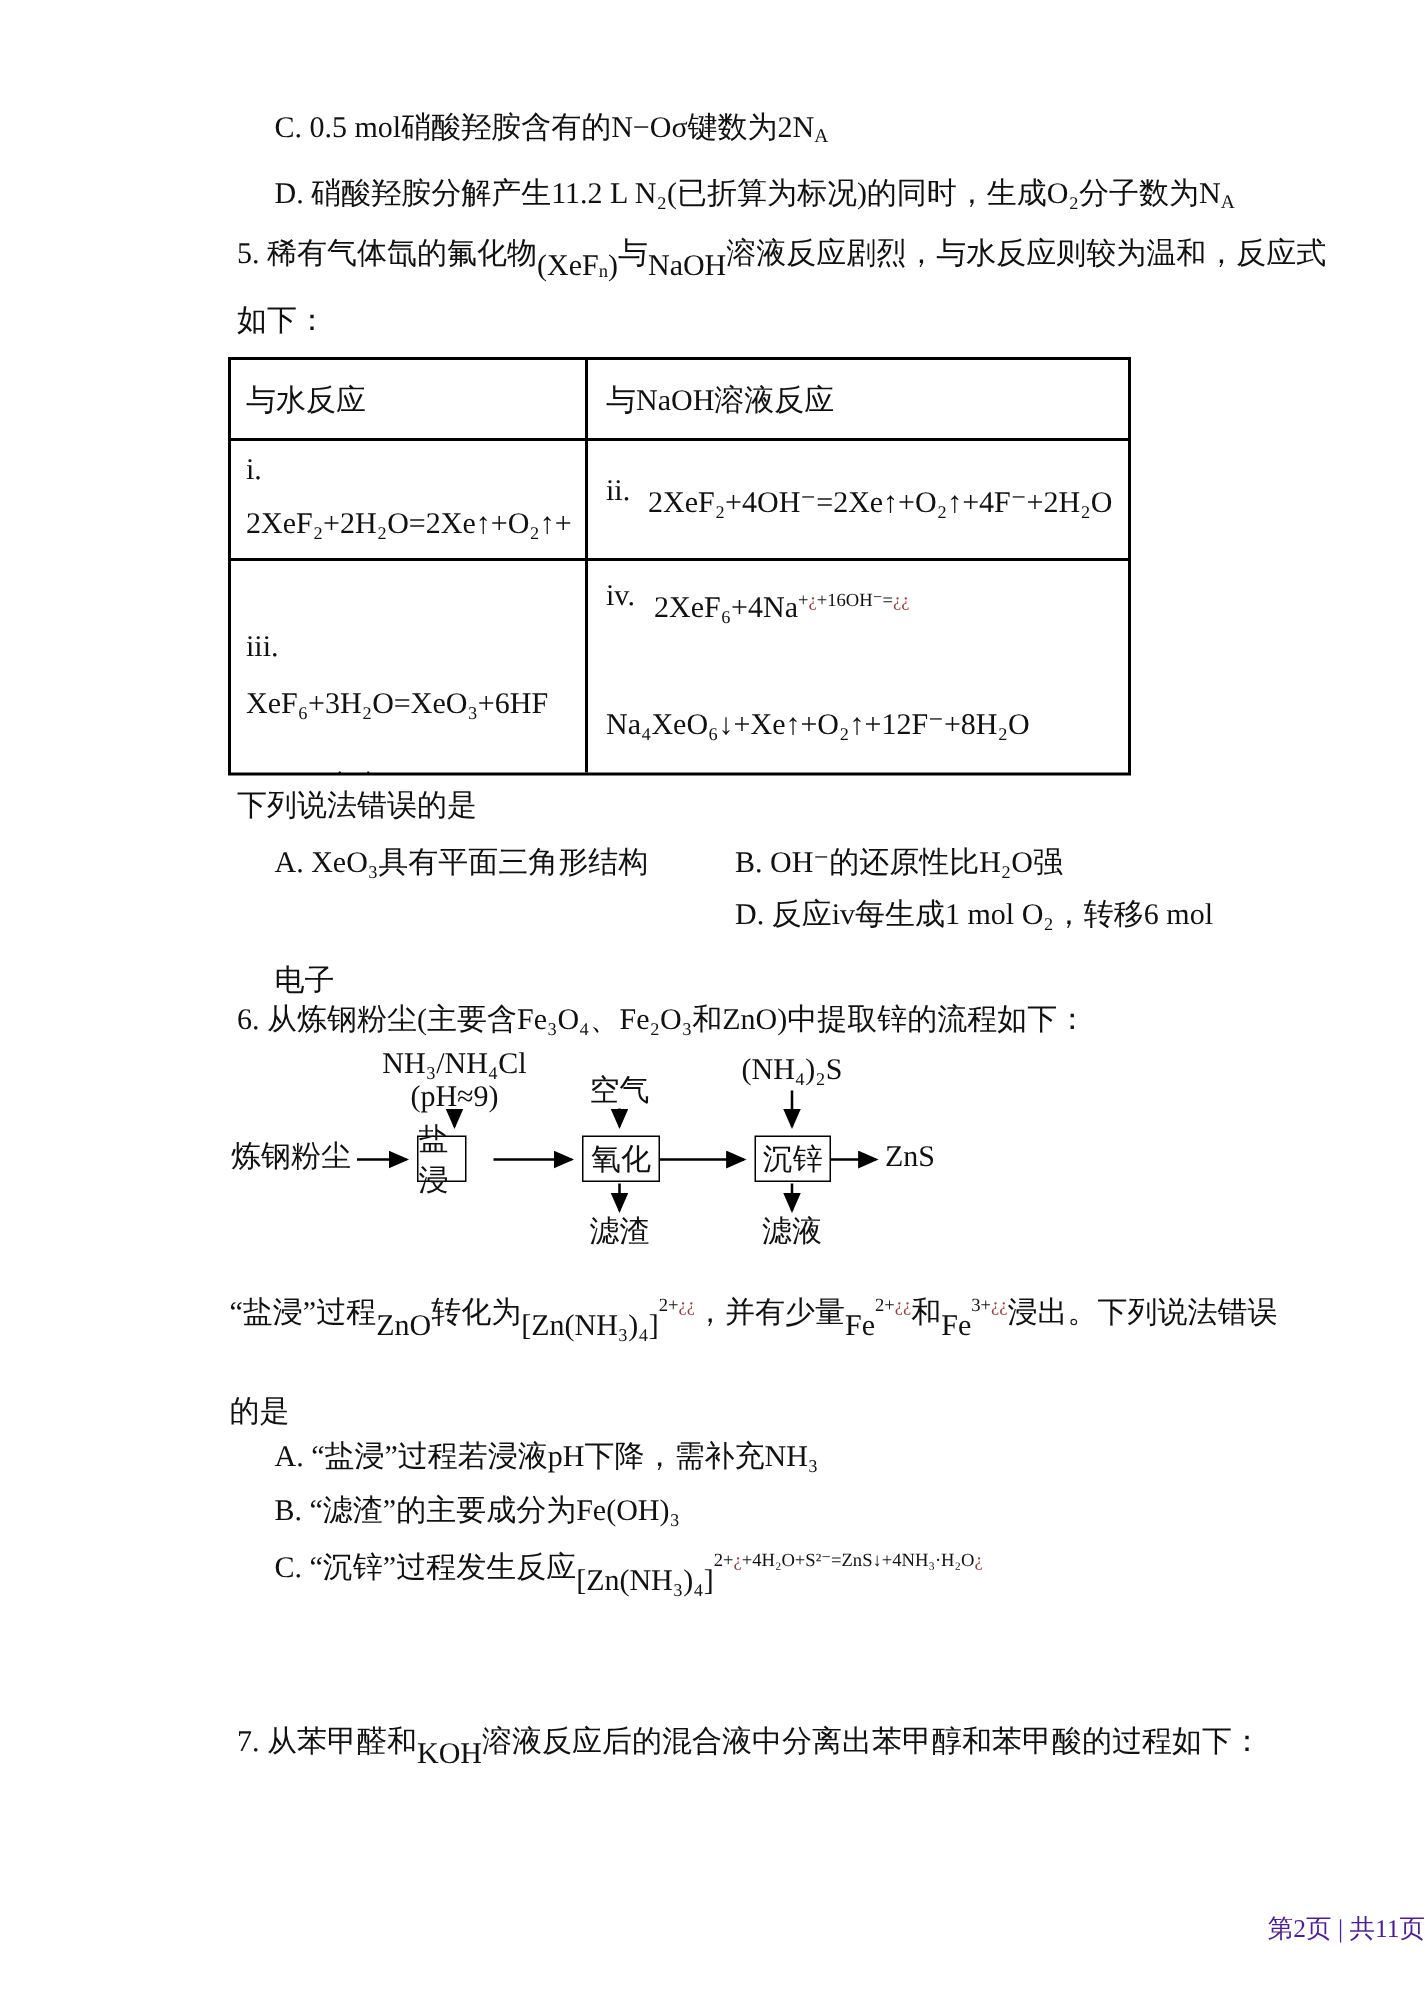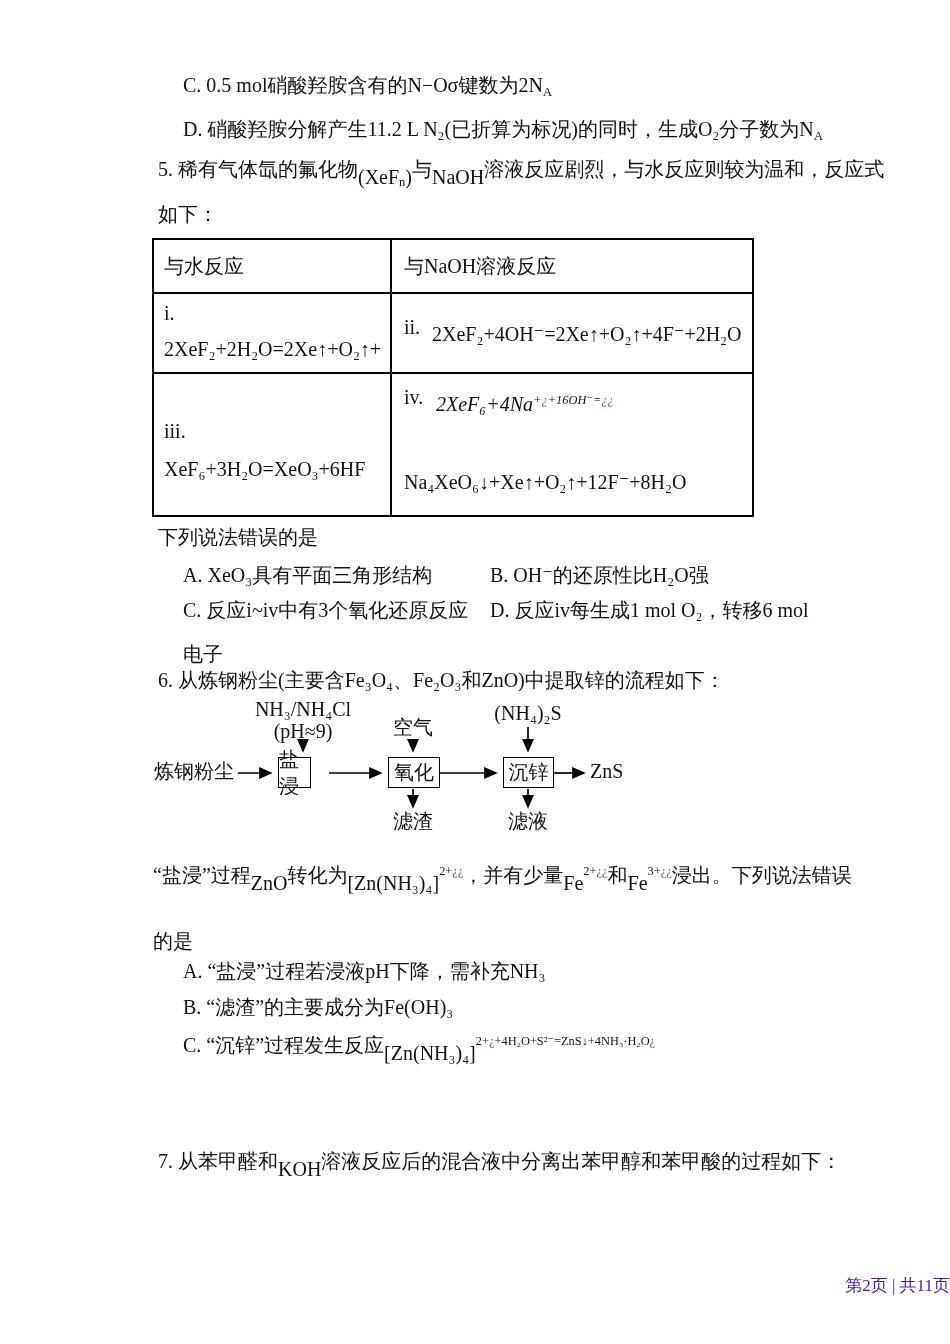"2XeF₆+4Na+¿+16OH⁻=¿¿" span.cellabs { font-style: italic -> none }
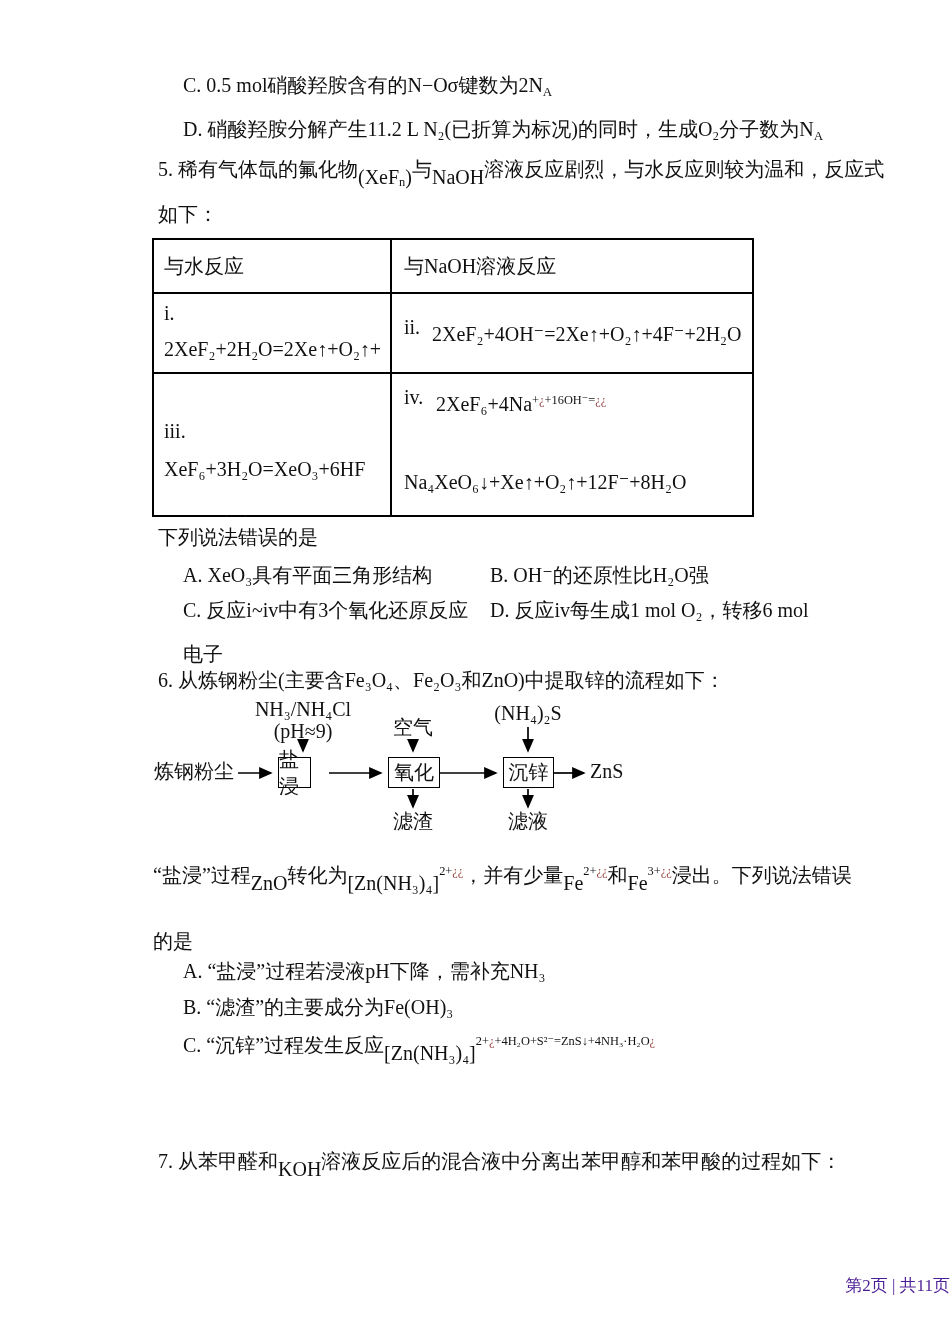"C. 反应i~iv中有3个氧化还原反应" div.abs { html: <div>C. 反应i~iv中有3个氧化还原反应</div> -> none }
